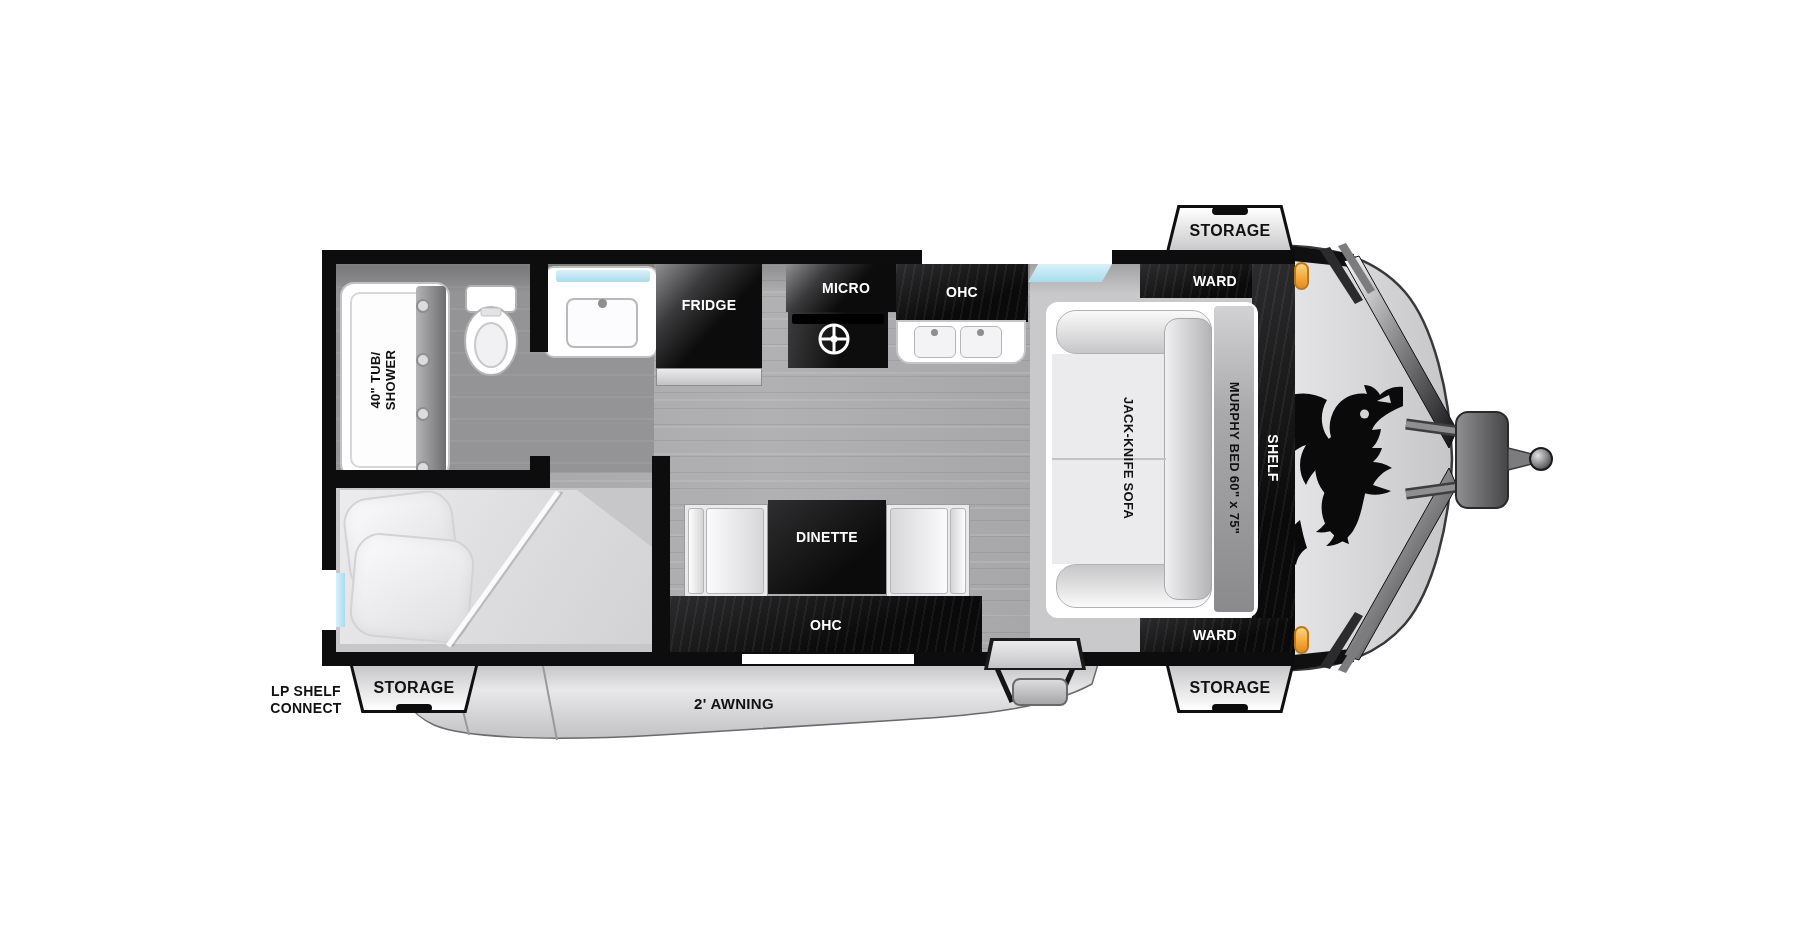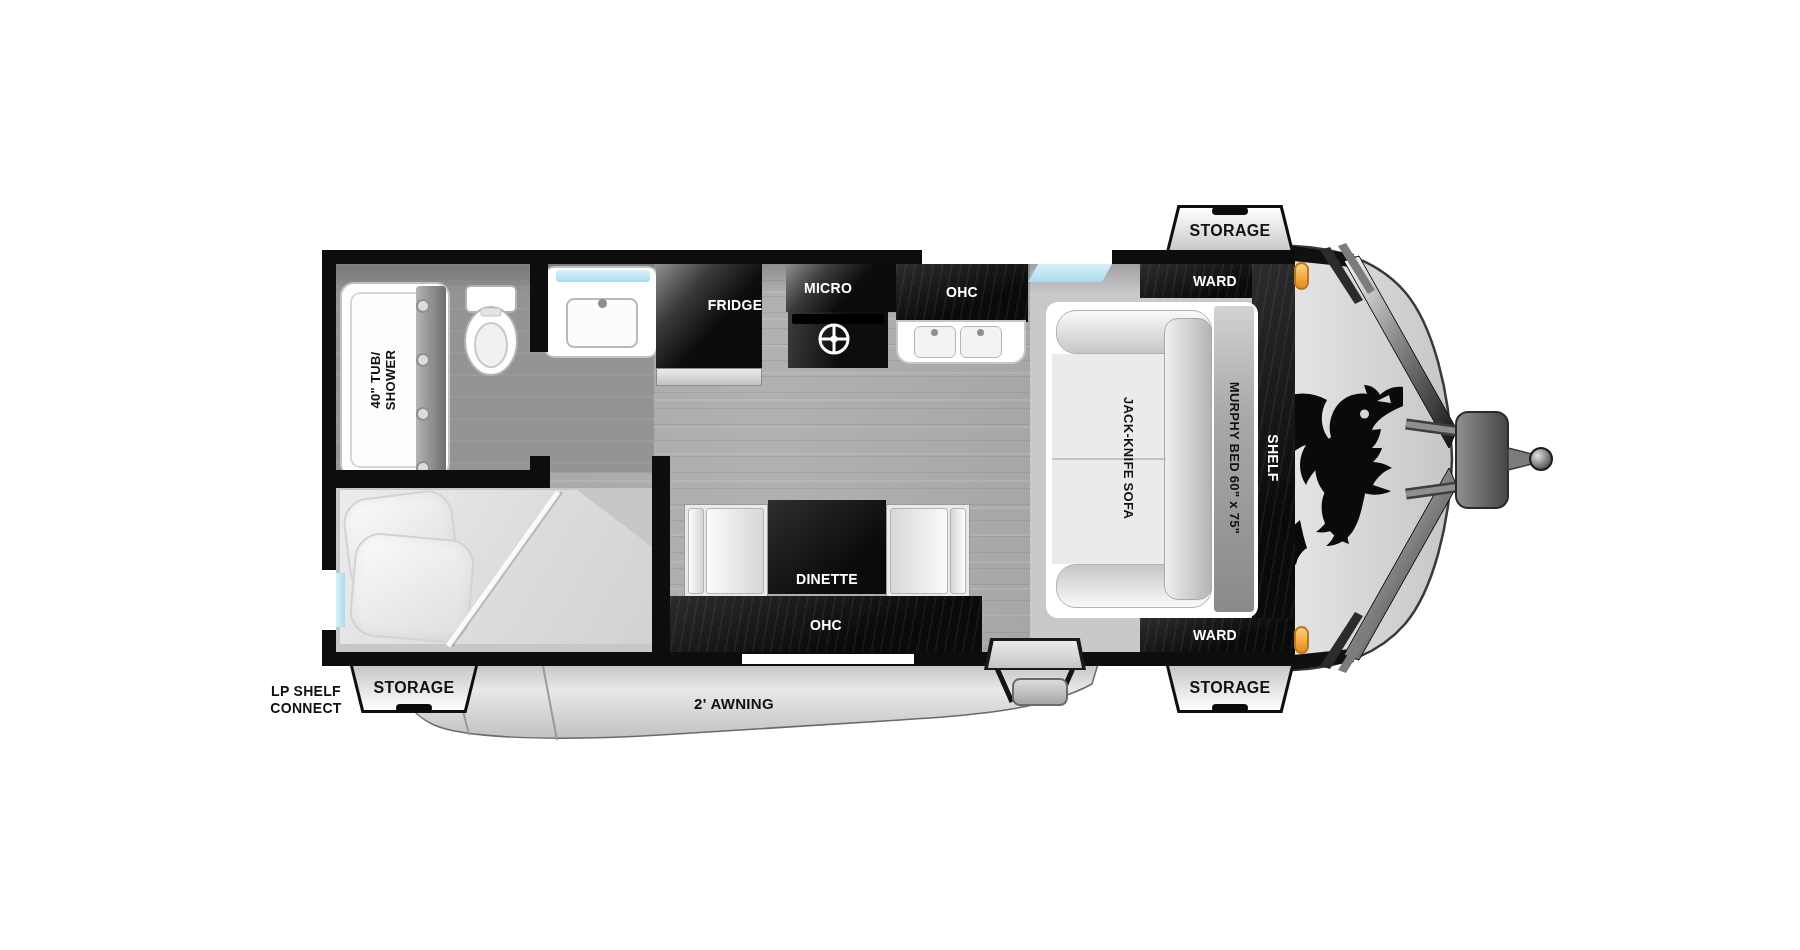"MICRO" div.lbl { left: 828px -> 846px }
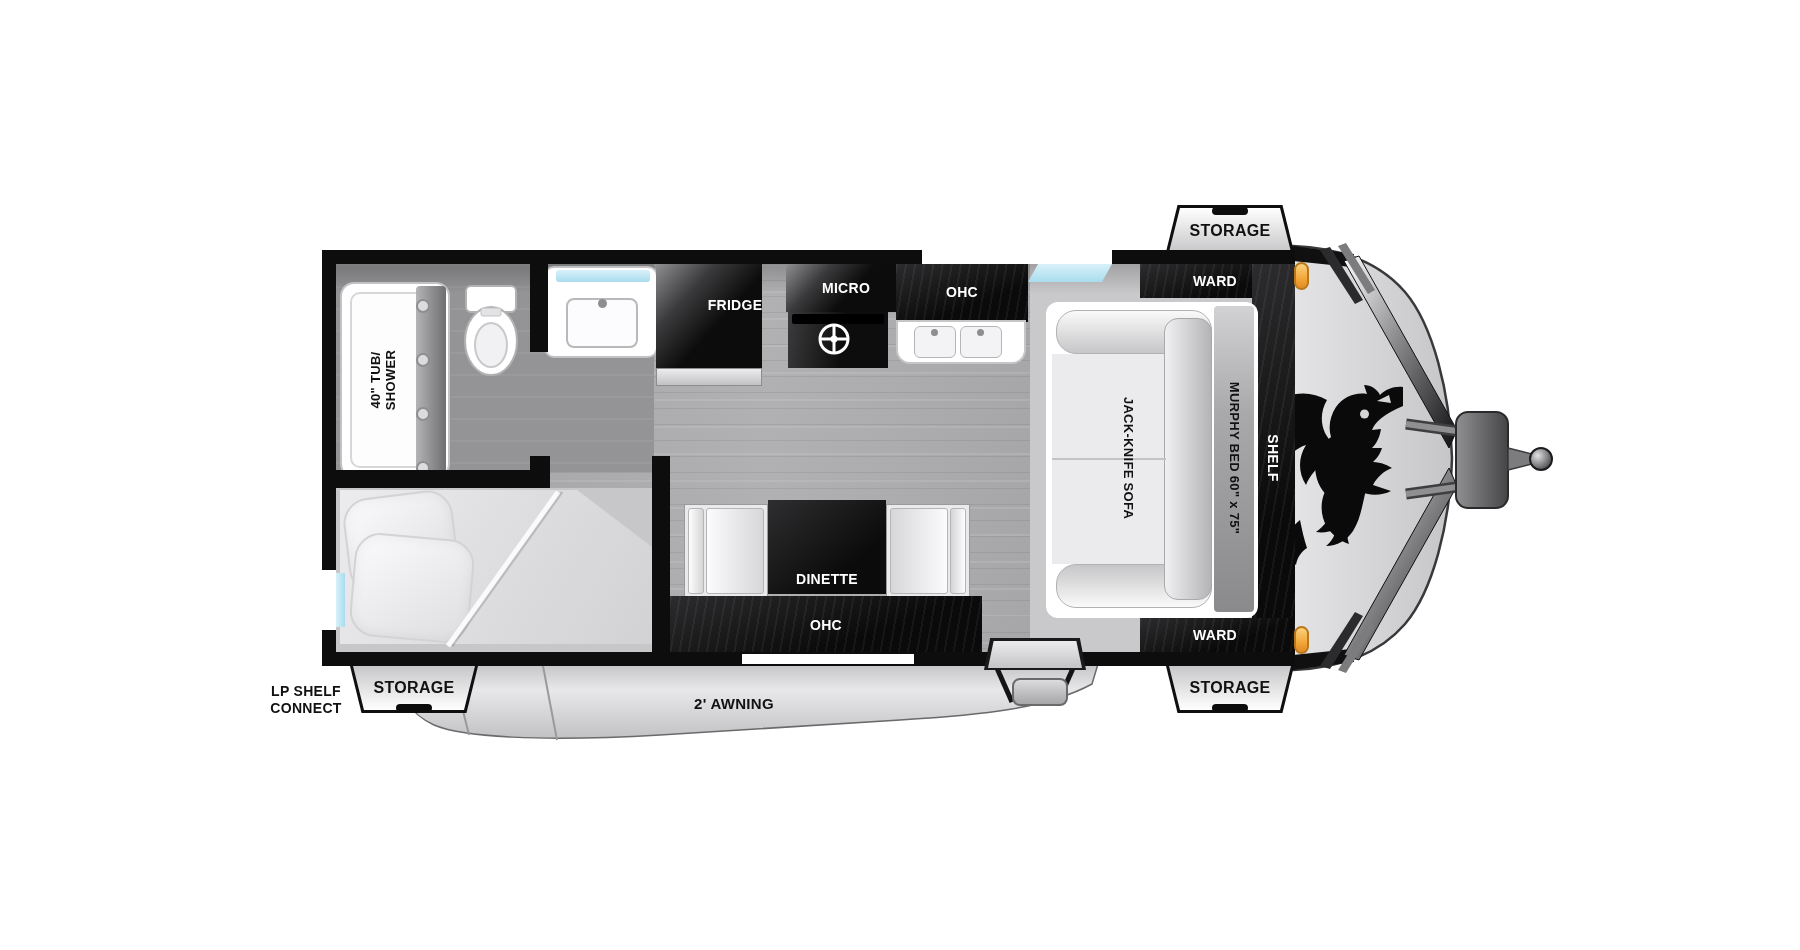"FRIDGE" div.lbl { left: 735px -> 709px }
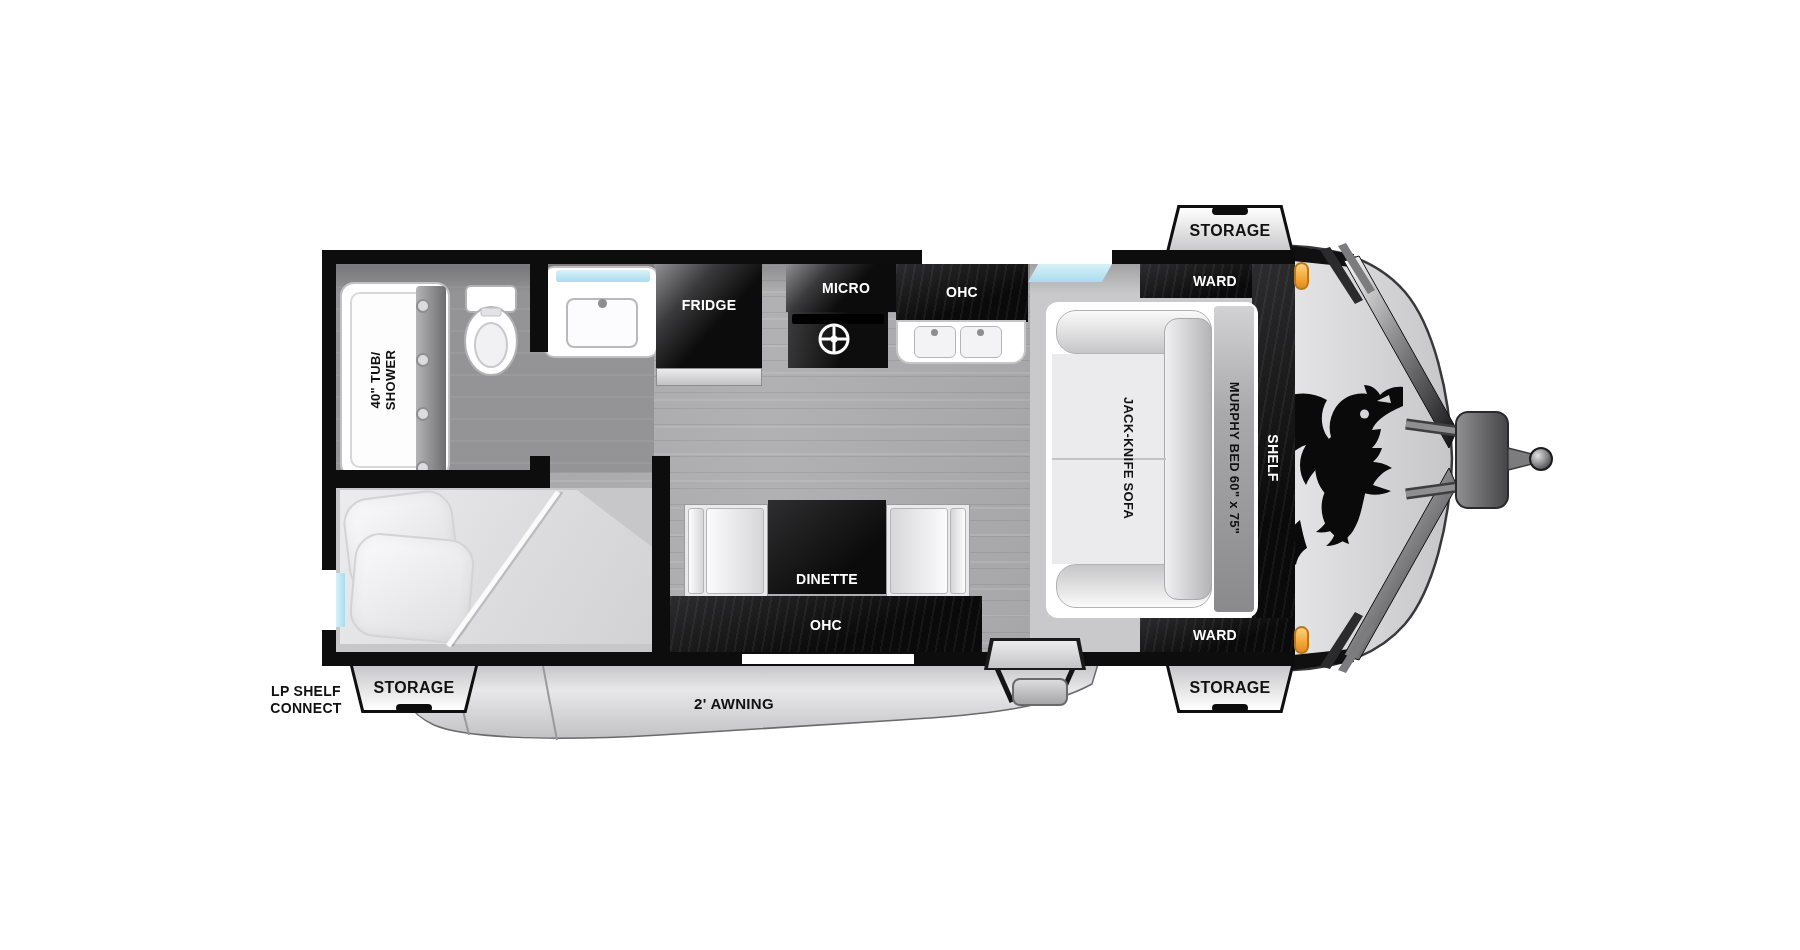"DINETTE" div.lbl { top: 579px -> 537px }
